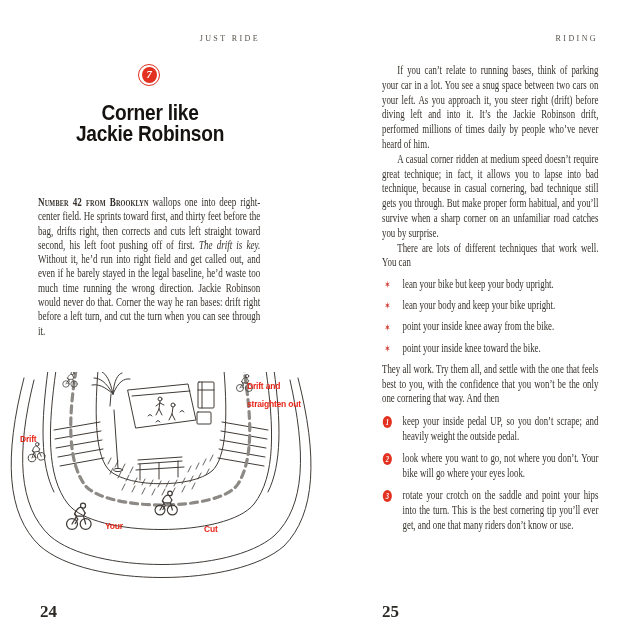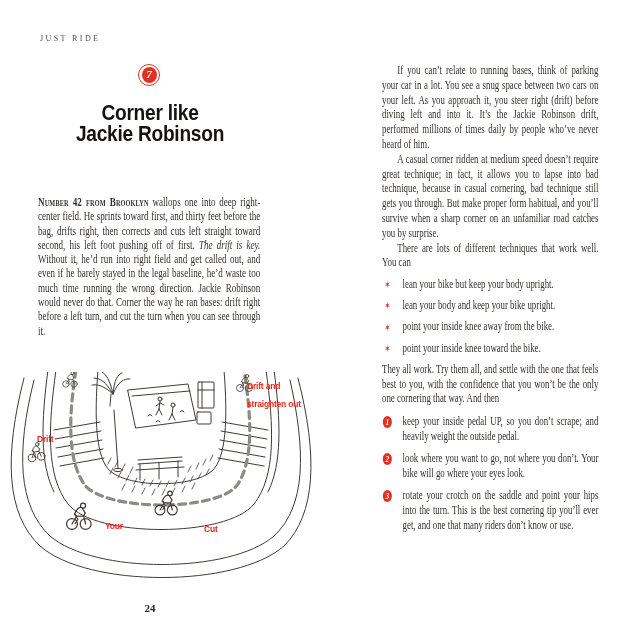"JUST RIDE" .running-head { text-align: left -> right }
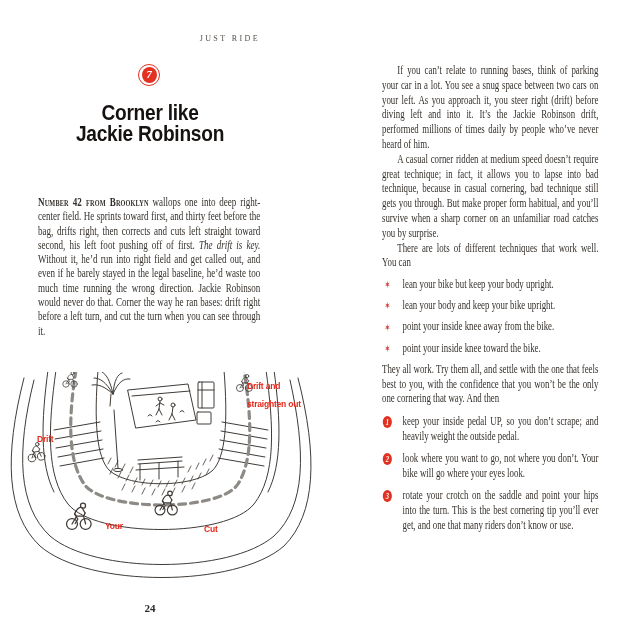"RIDING" div.running-head { html: none -> <div>RIDING</div> }
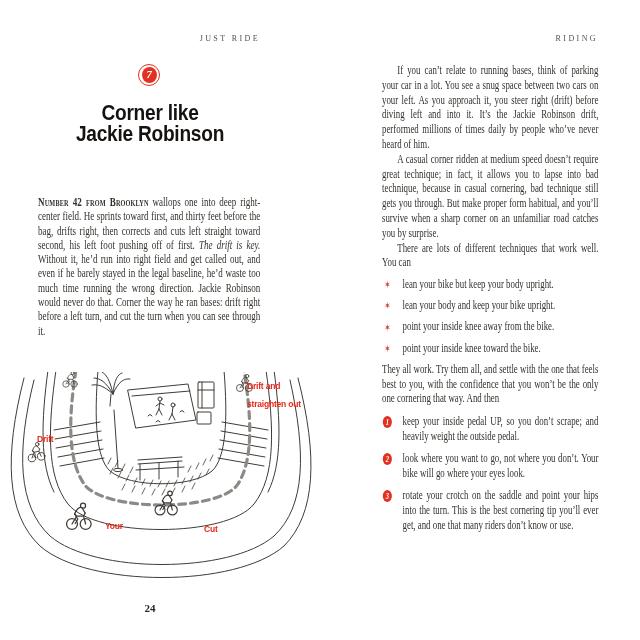"Drift" #lbl-drift { left: 27px -> 10px }
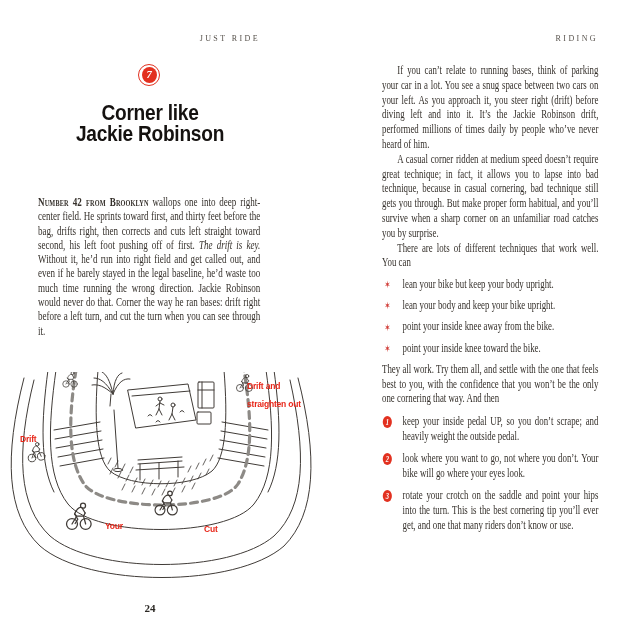"24" .page-number { font-size: 11px -> 17px; text-align: center -> none }
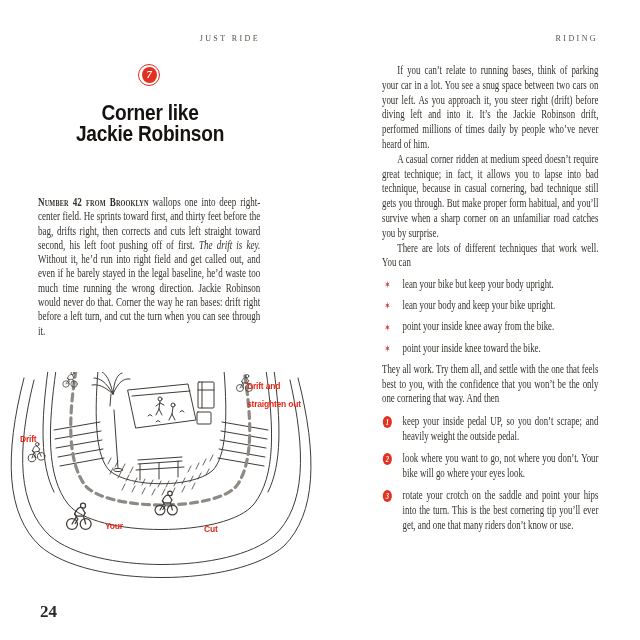"25" div.page-number { html: none -> <div>25</div> }
